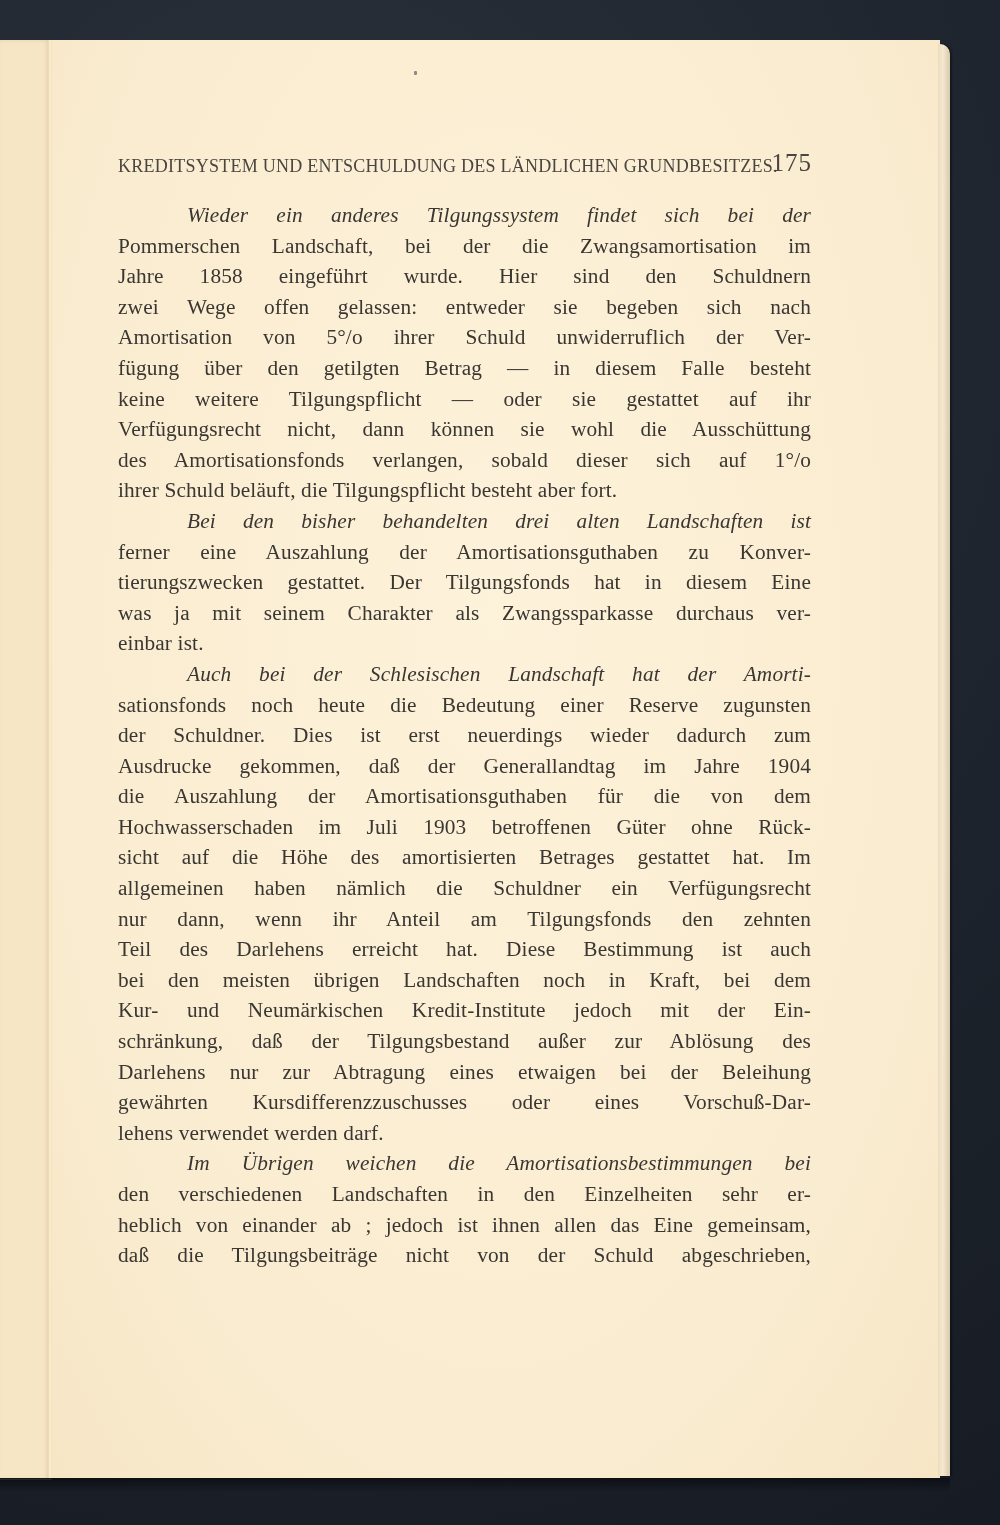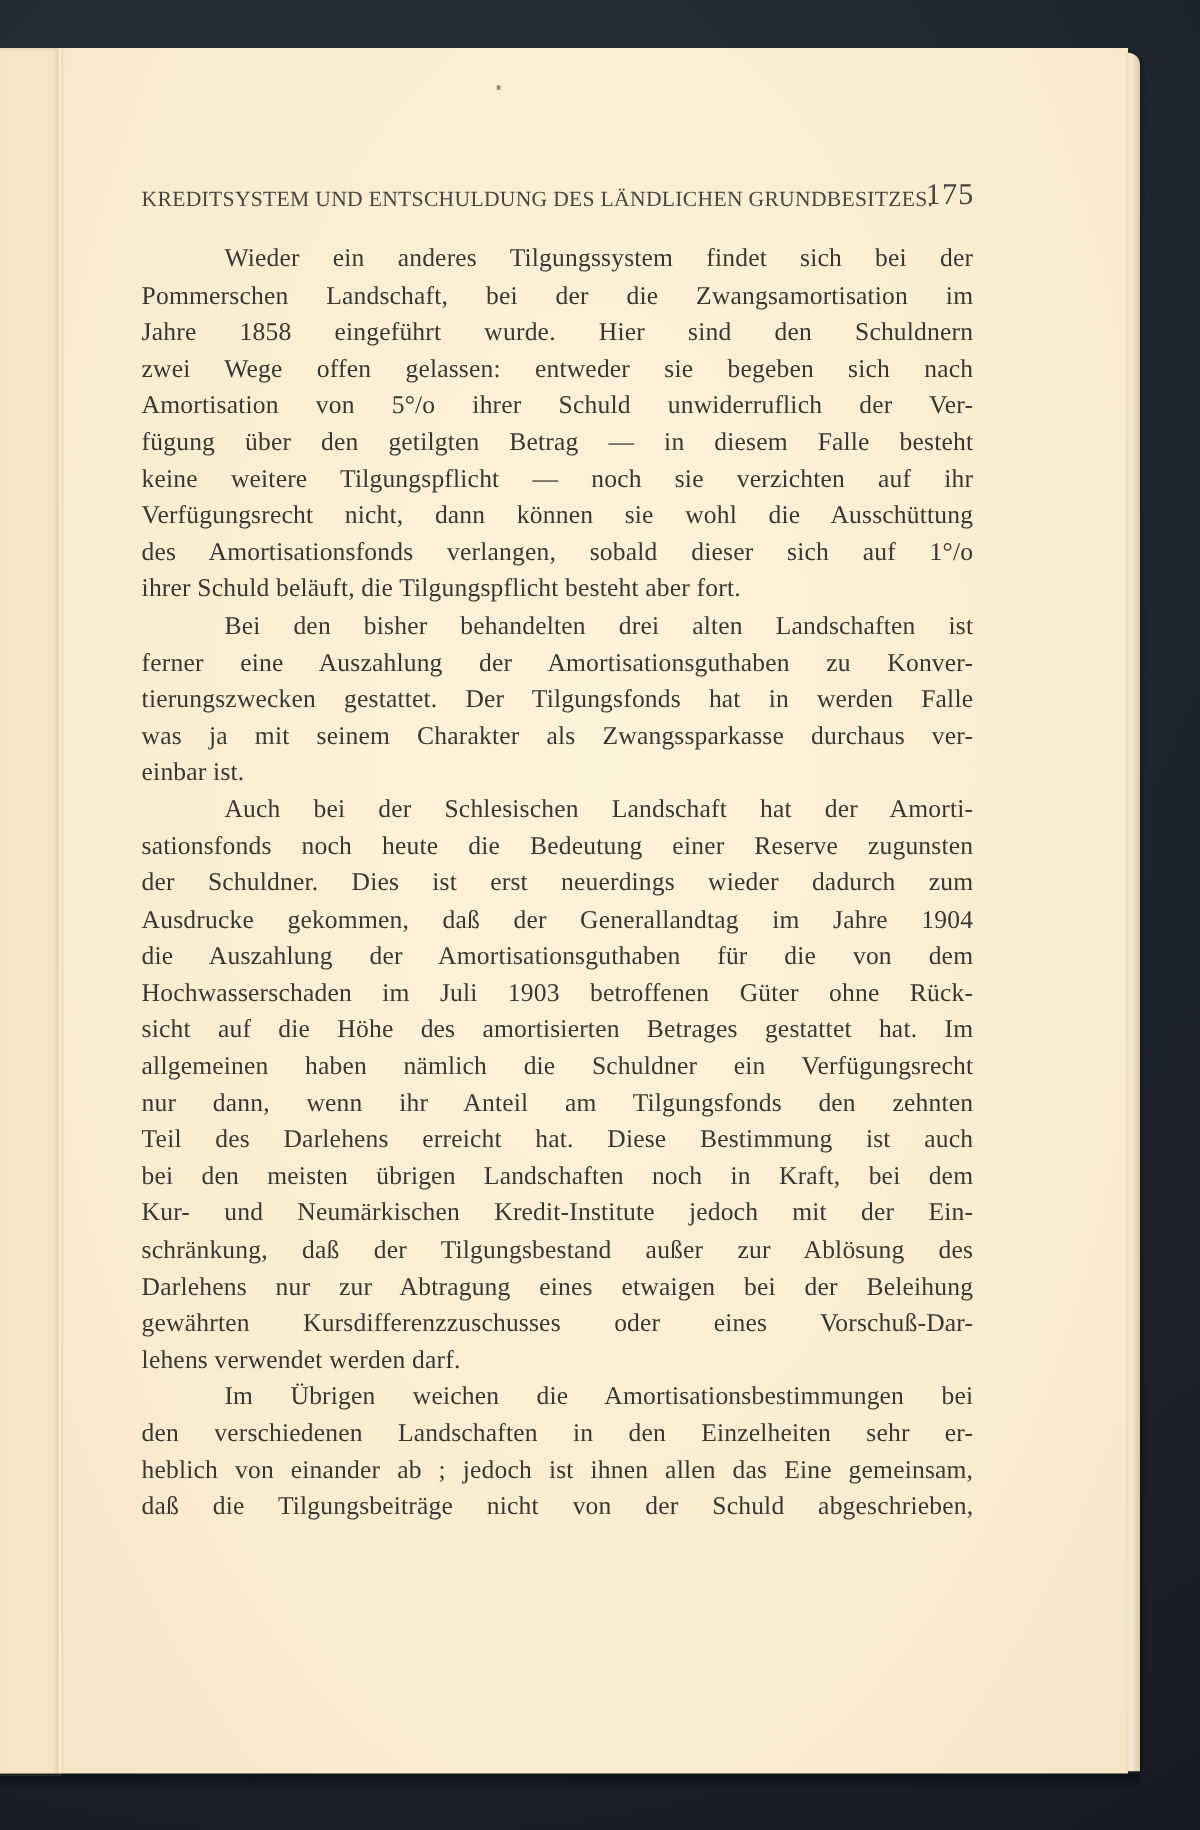"Wieder ein anderes Tilgungssystem findet" .line.indent { font-style: none -> italic }
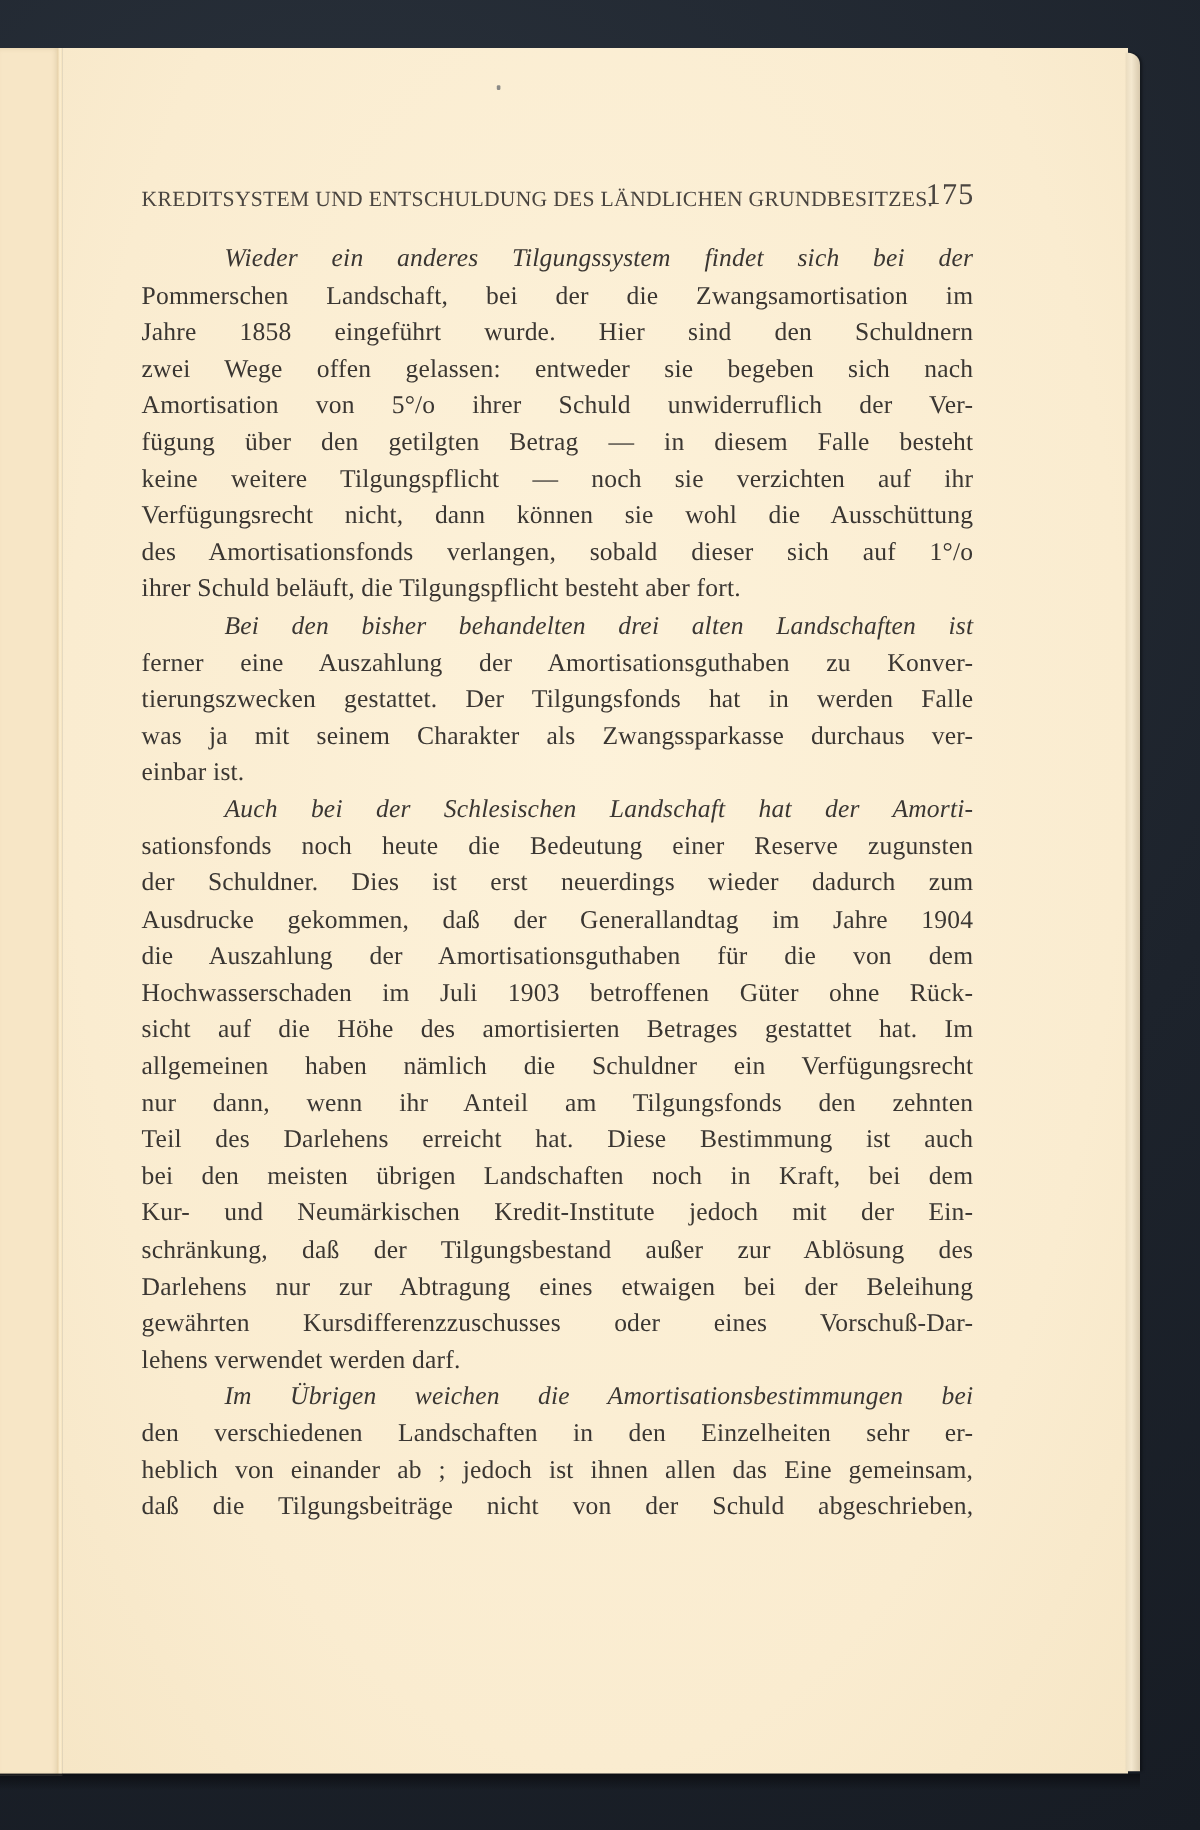"keine weitere Tilgungspflicht — noch" div.line { text: noch sie verzichten -> oder sie gestattet }
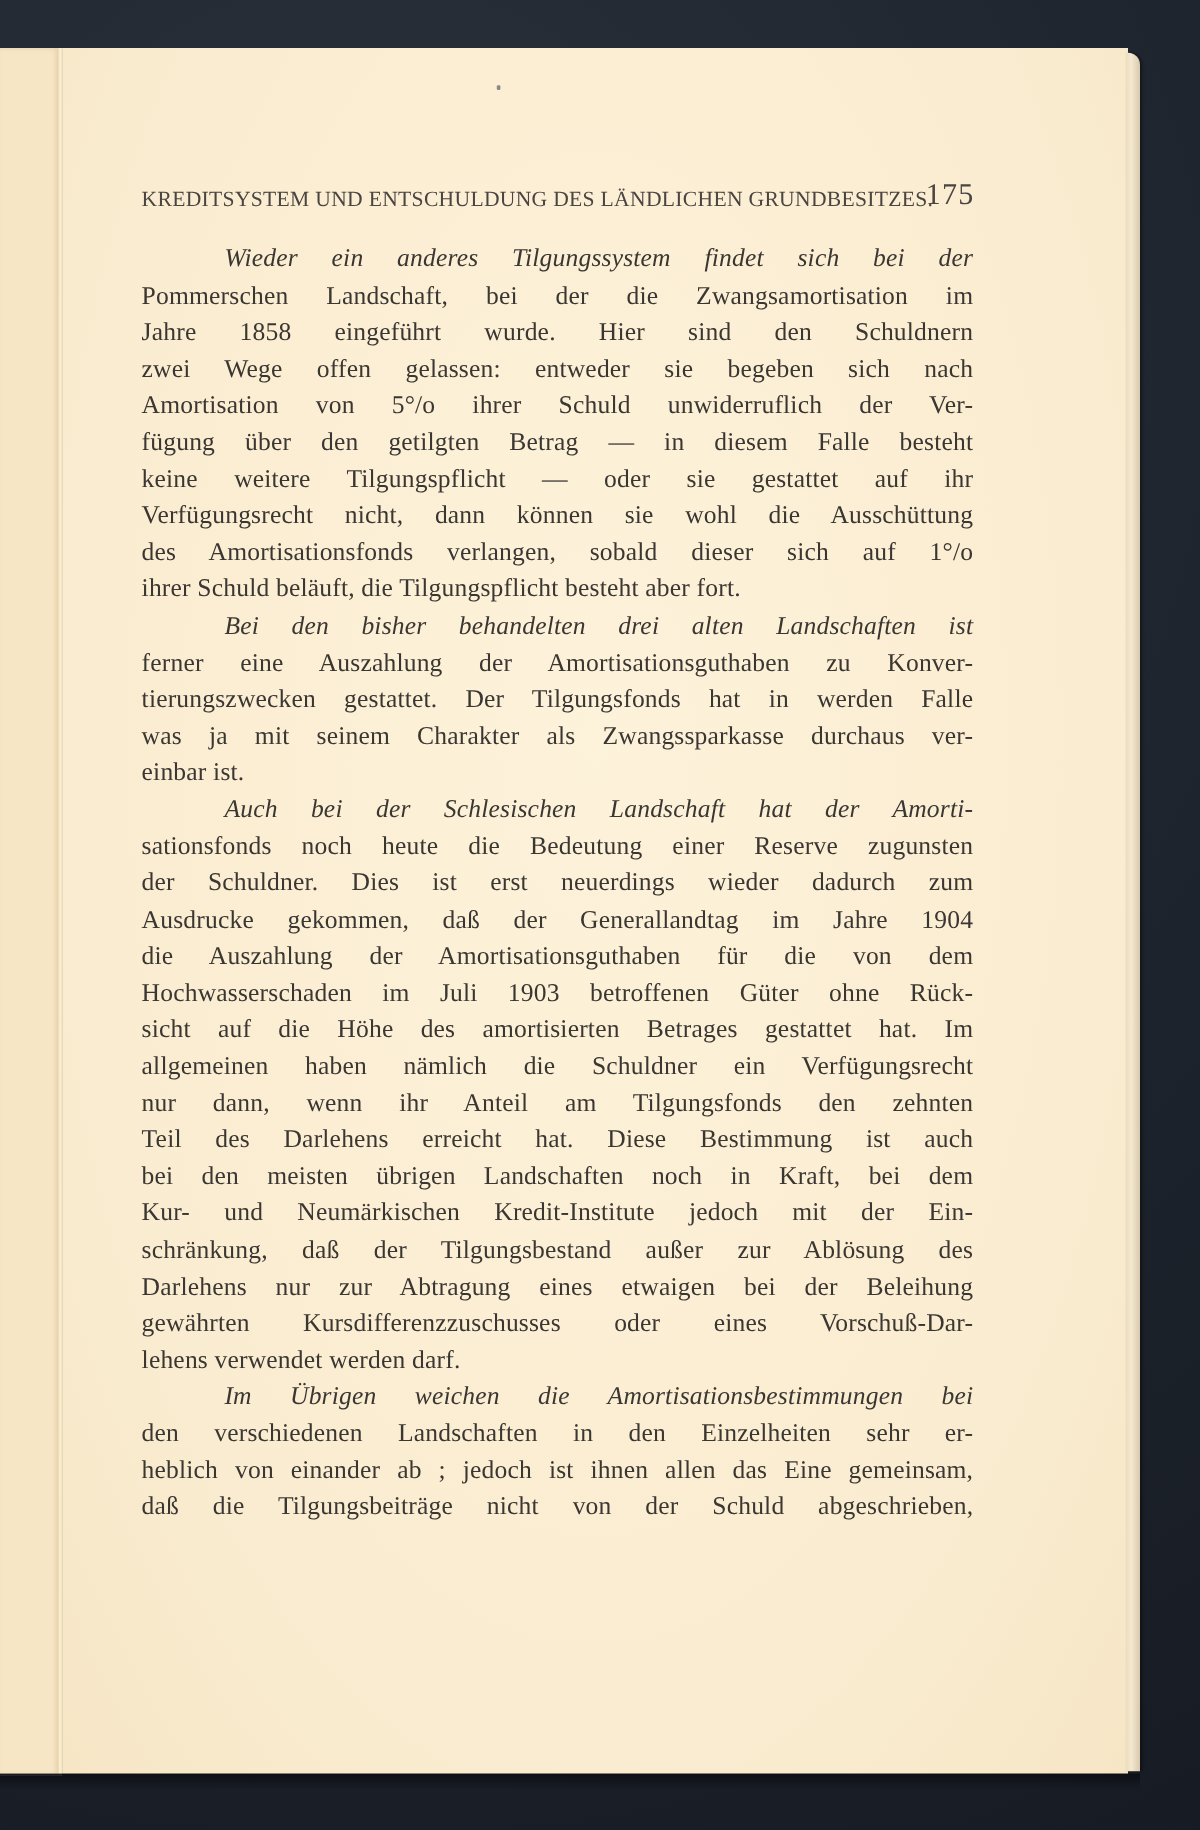"tierungszwecken gestattet. Der" div.line { text: werden Falle -> diesem Eine }
